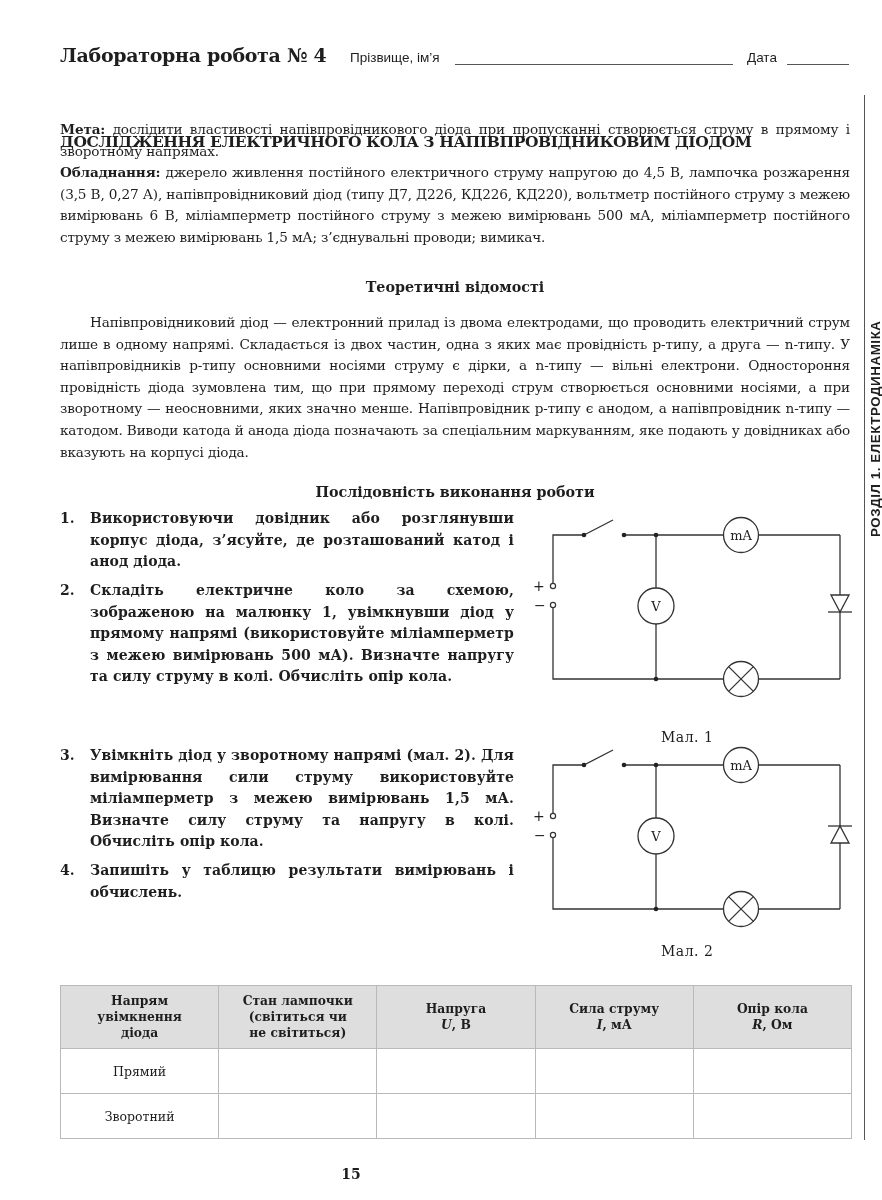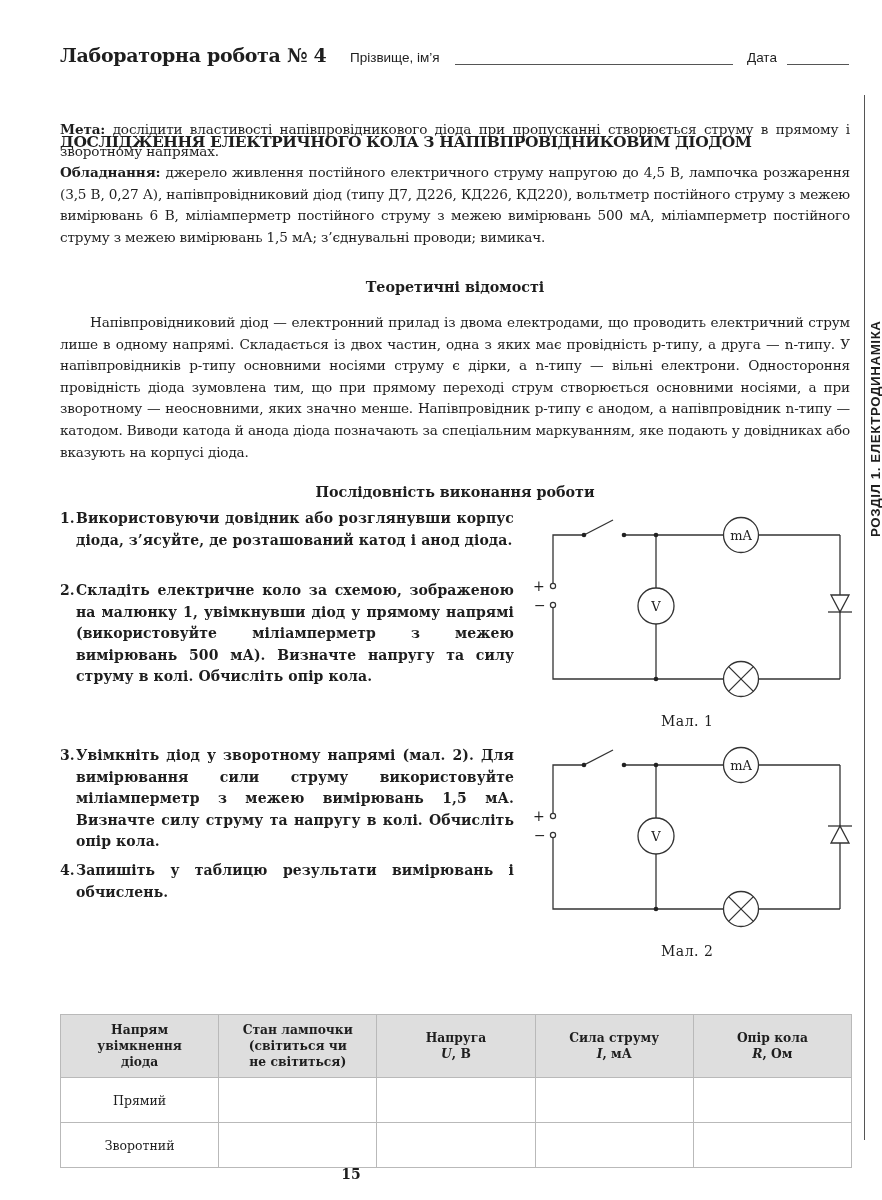"Використовуючи довідник або розглянувши" .step .txt { margin-left: 16px -> 30px }
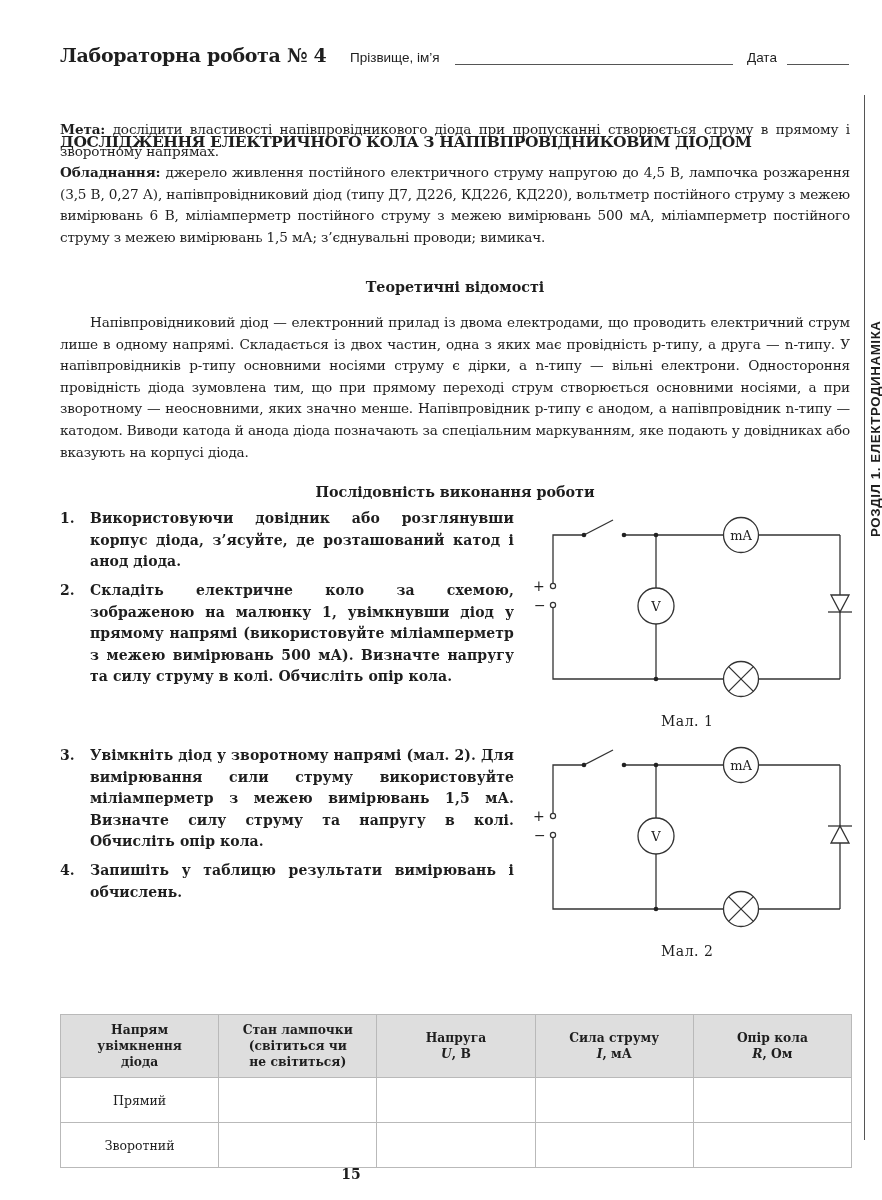"Мал. 1" #fig1-cap { top: 713px -> 729px }
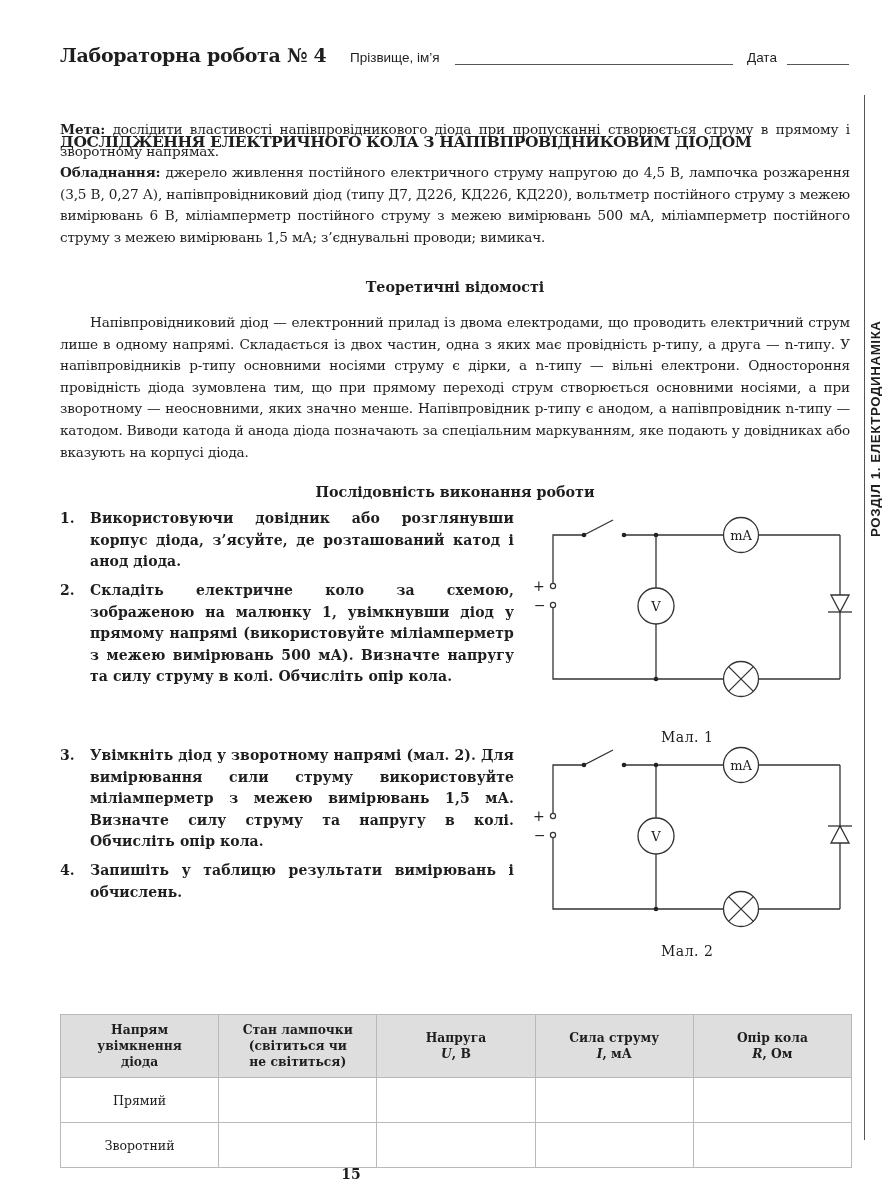"Напрям" #results-table { top: 1014px -> 985px }
